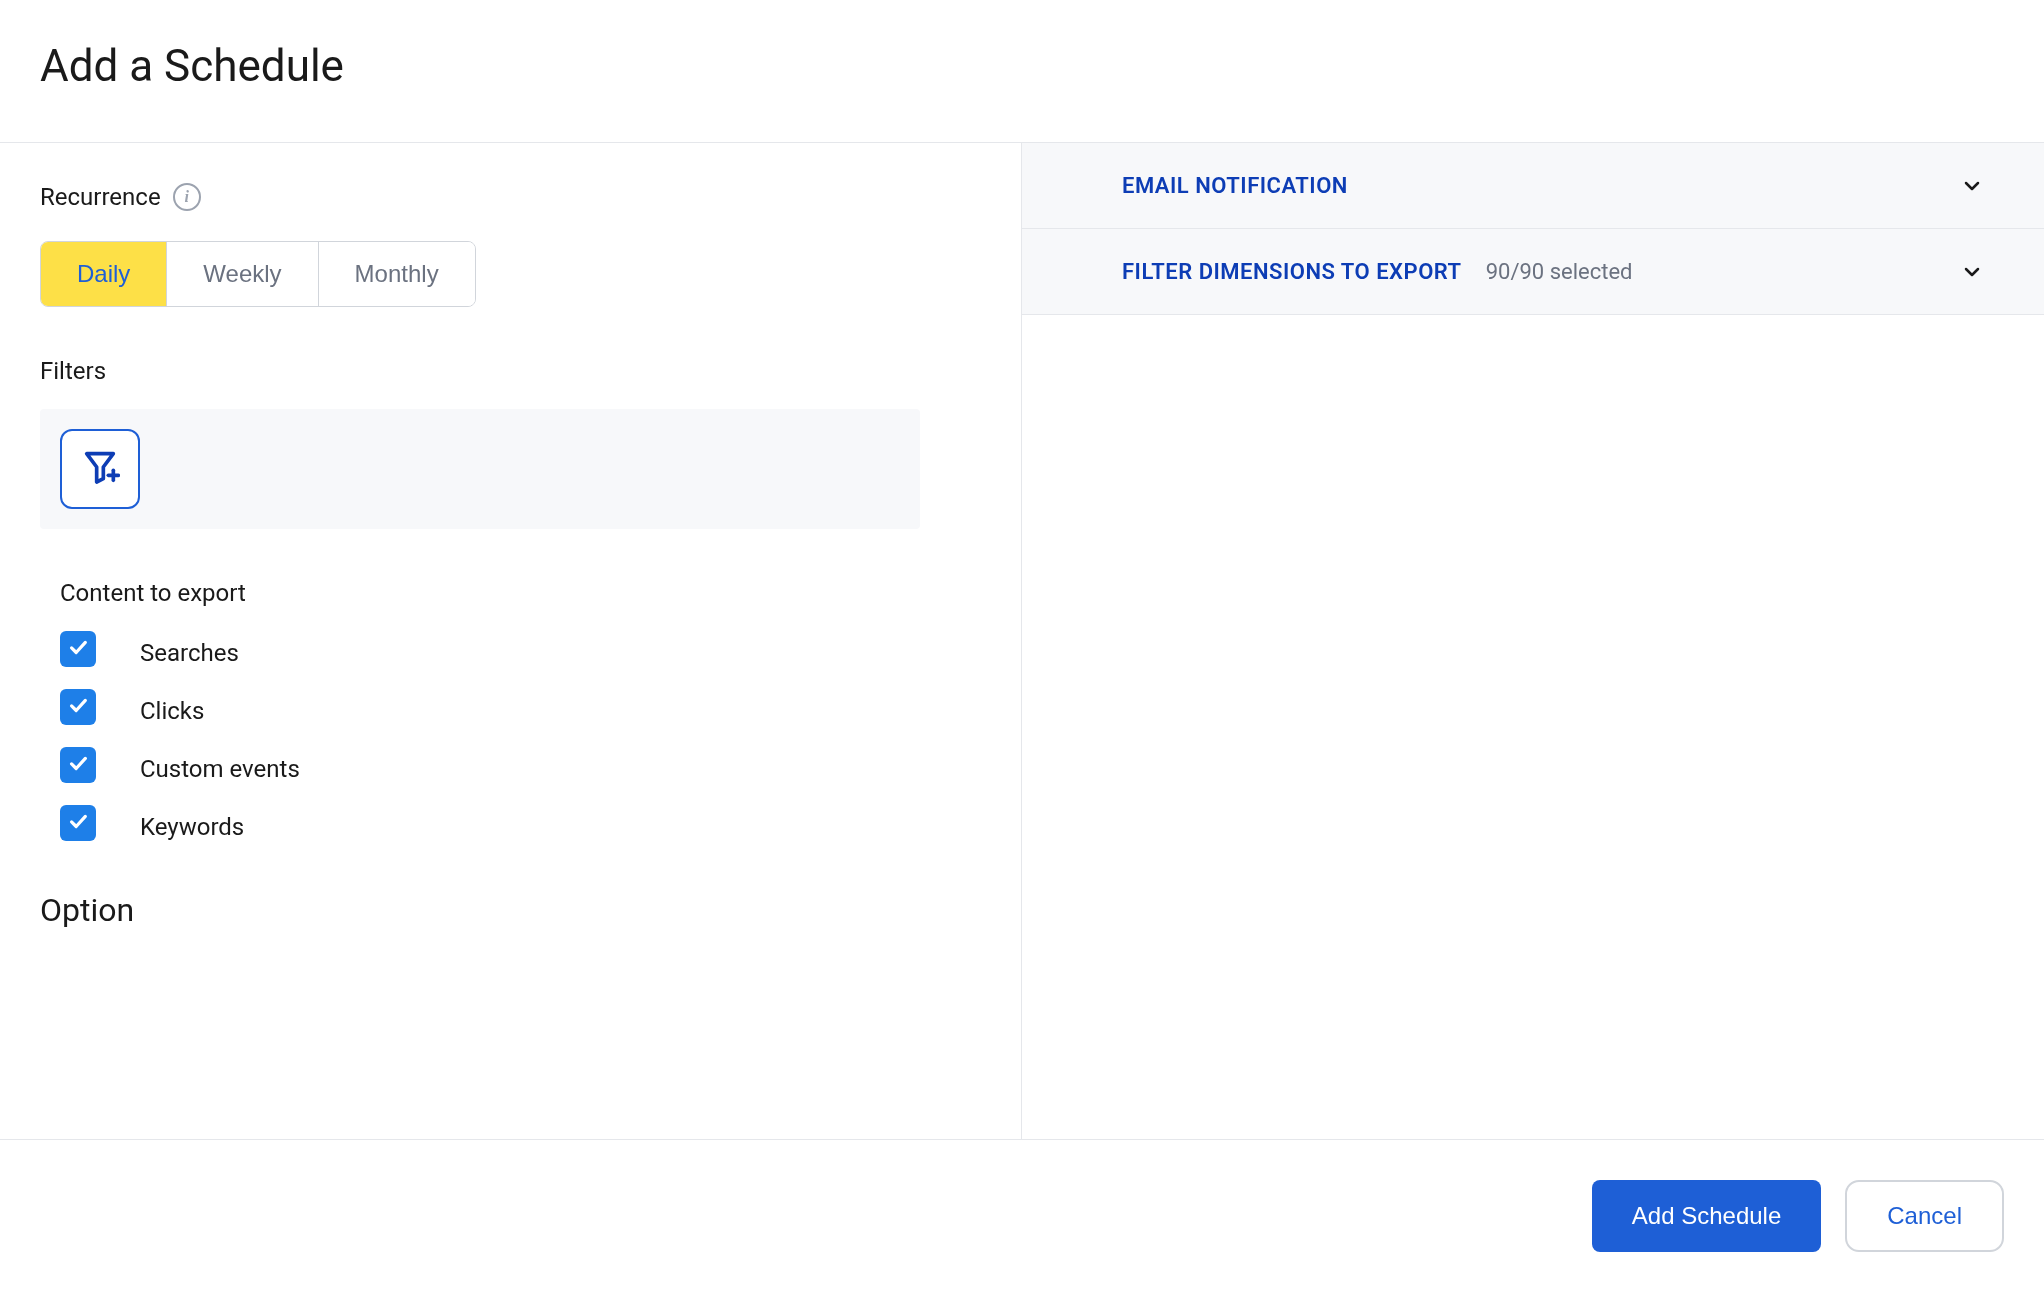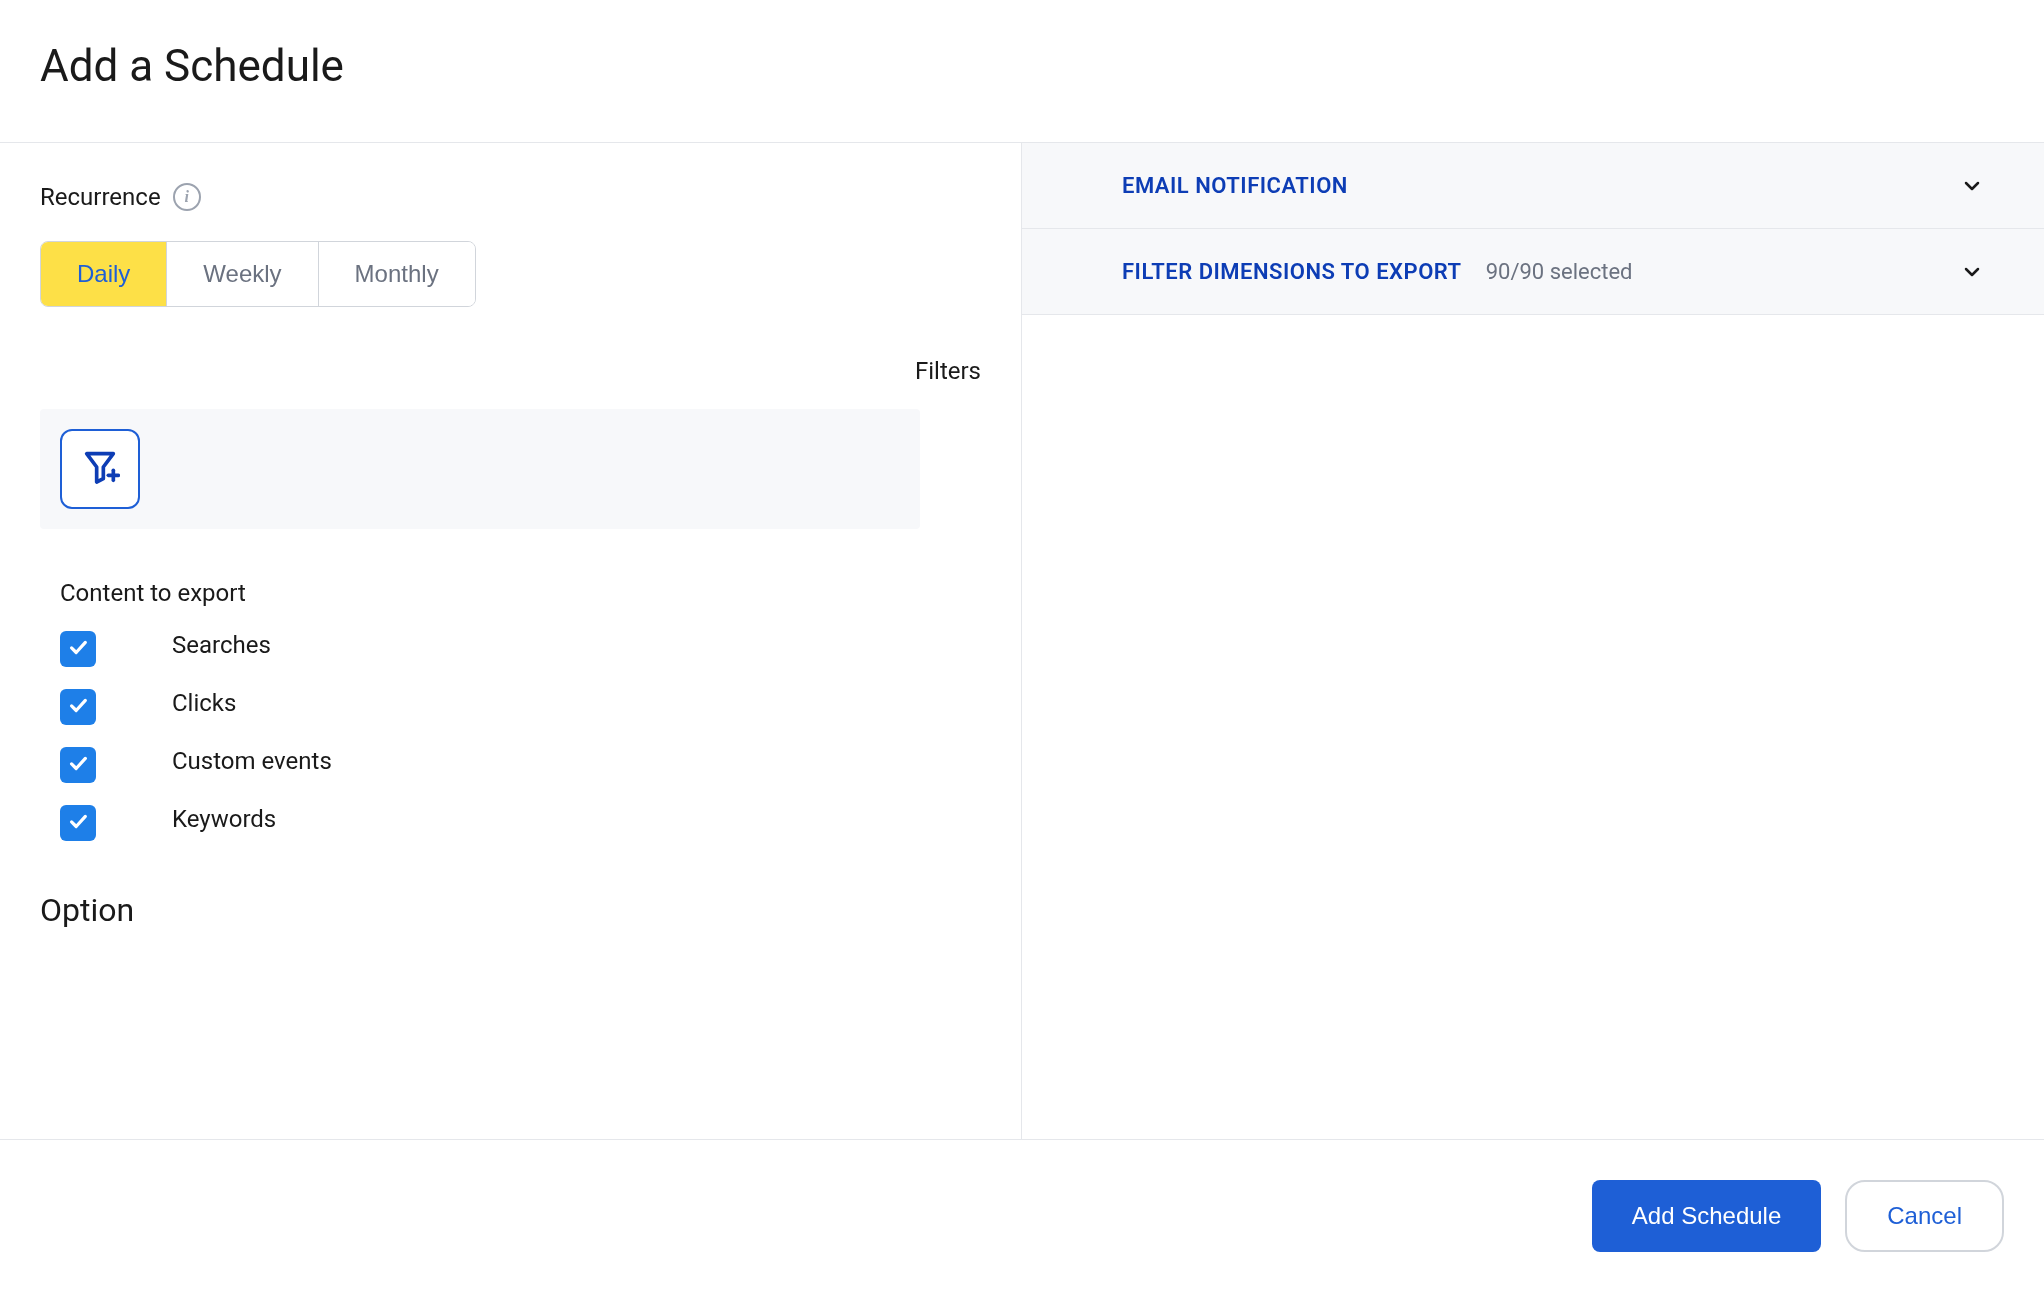"Filters" .filters-section { text-align: right -> none }
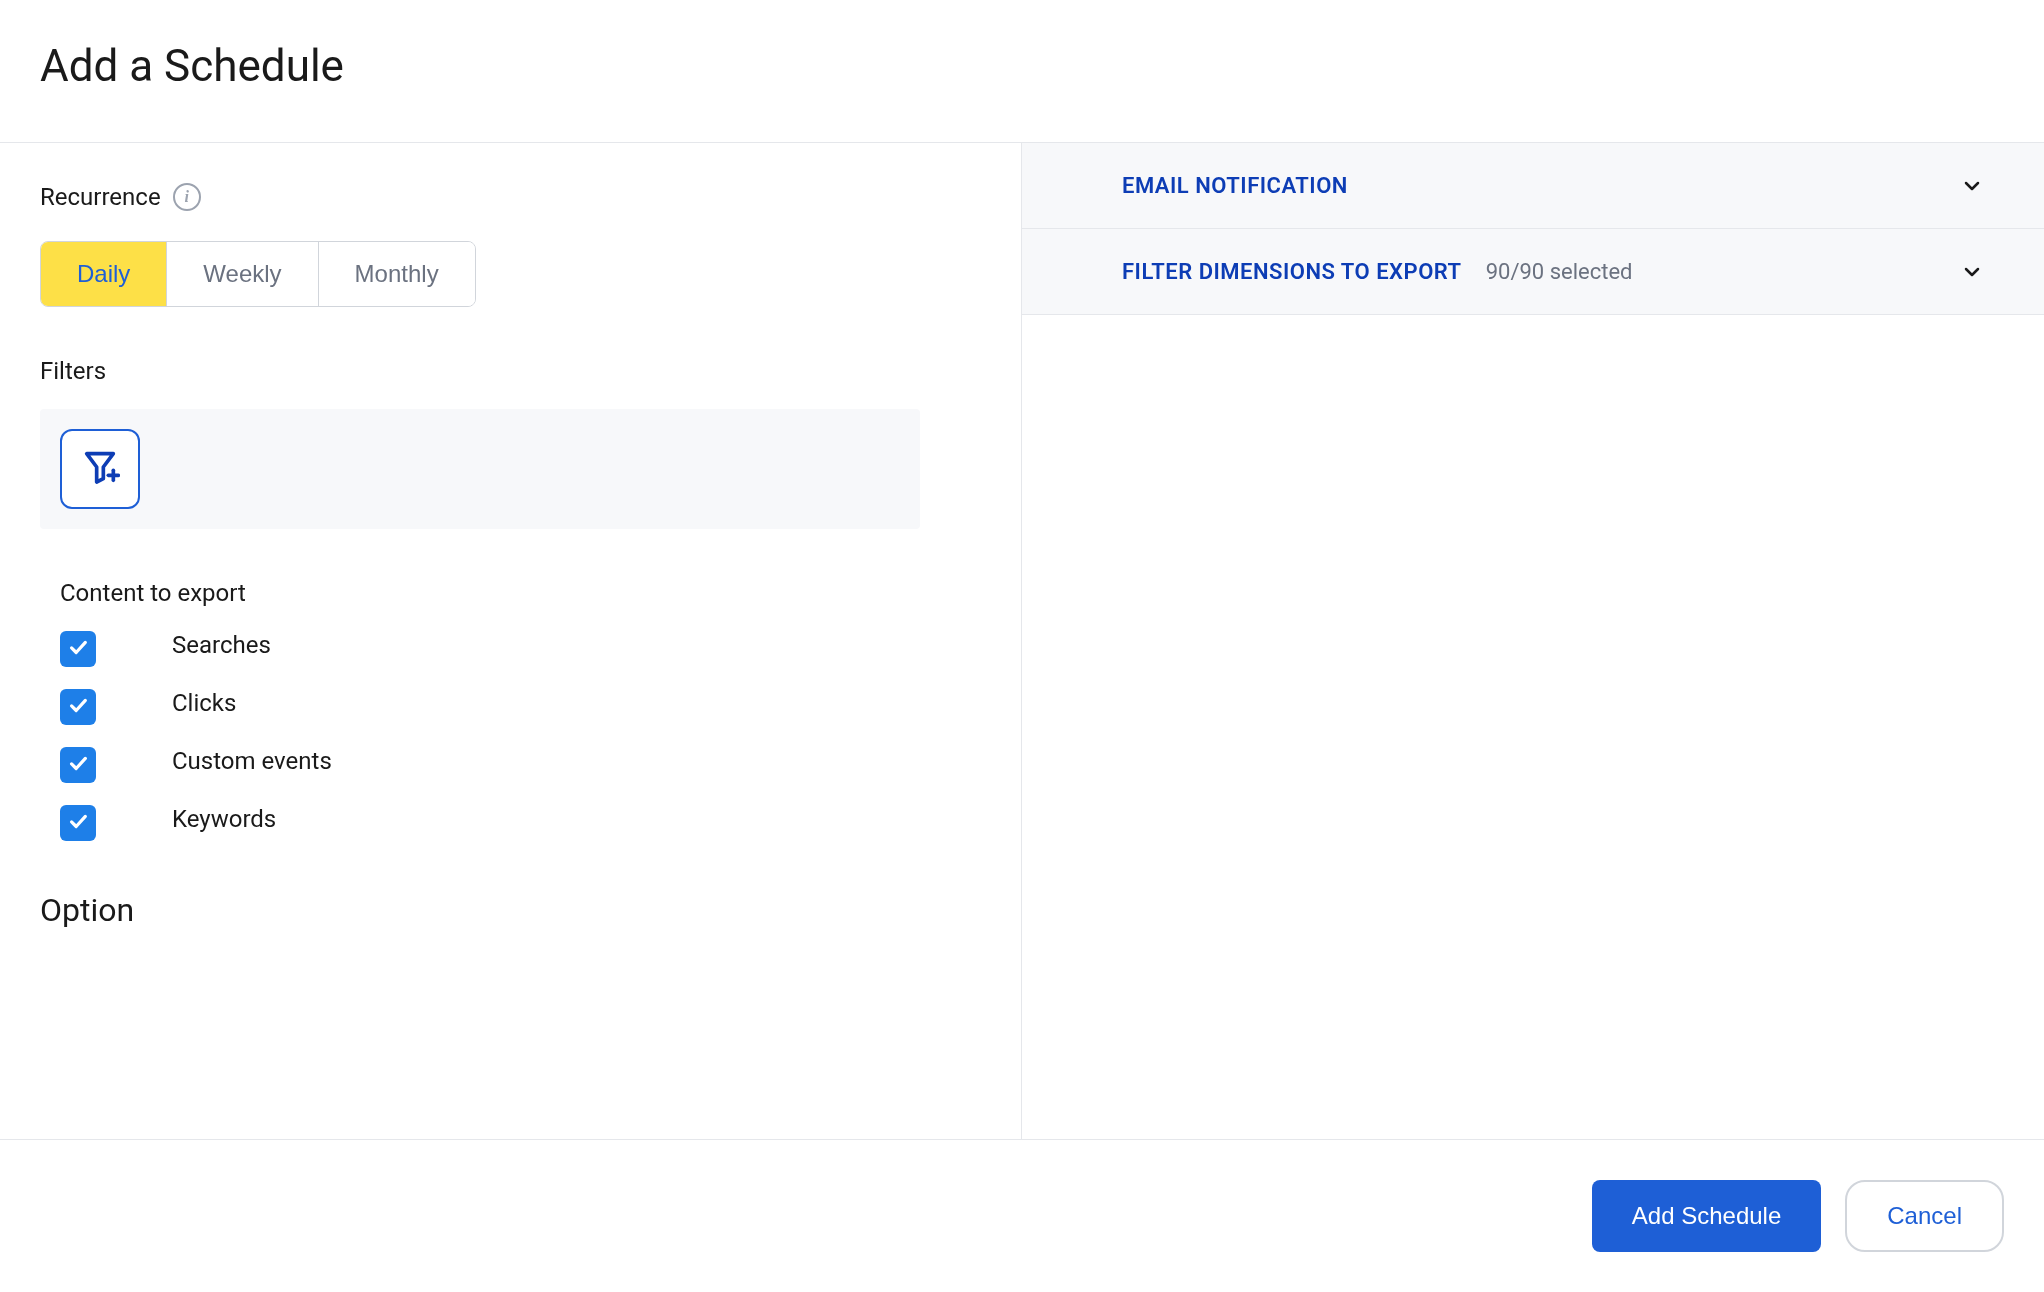"Searches" .checkbox-row { align-items: flex-start -> flex-end; gap: 76px -> 44px }
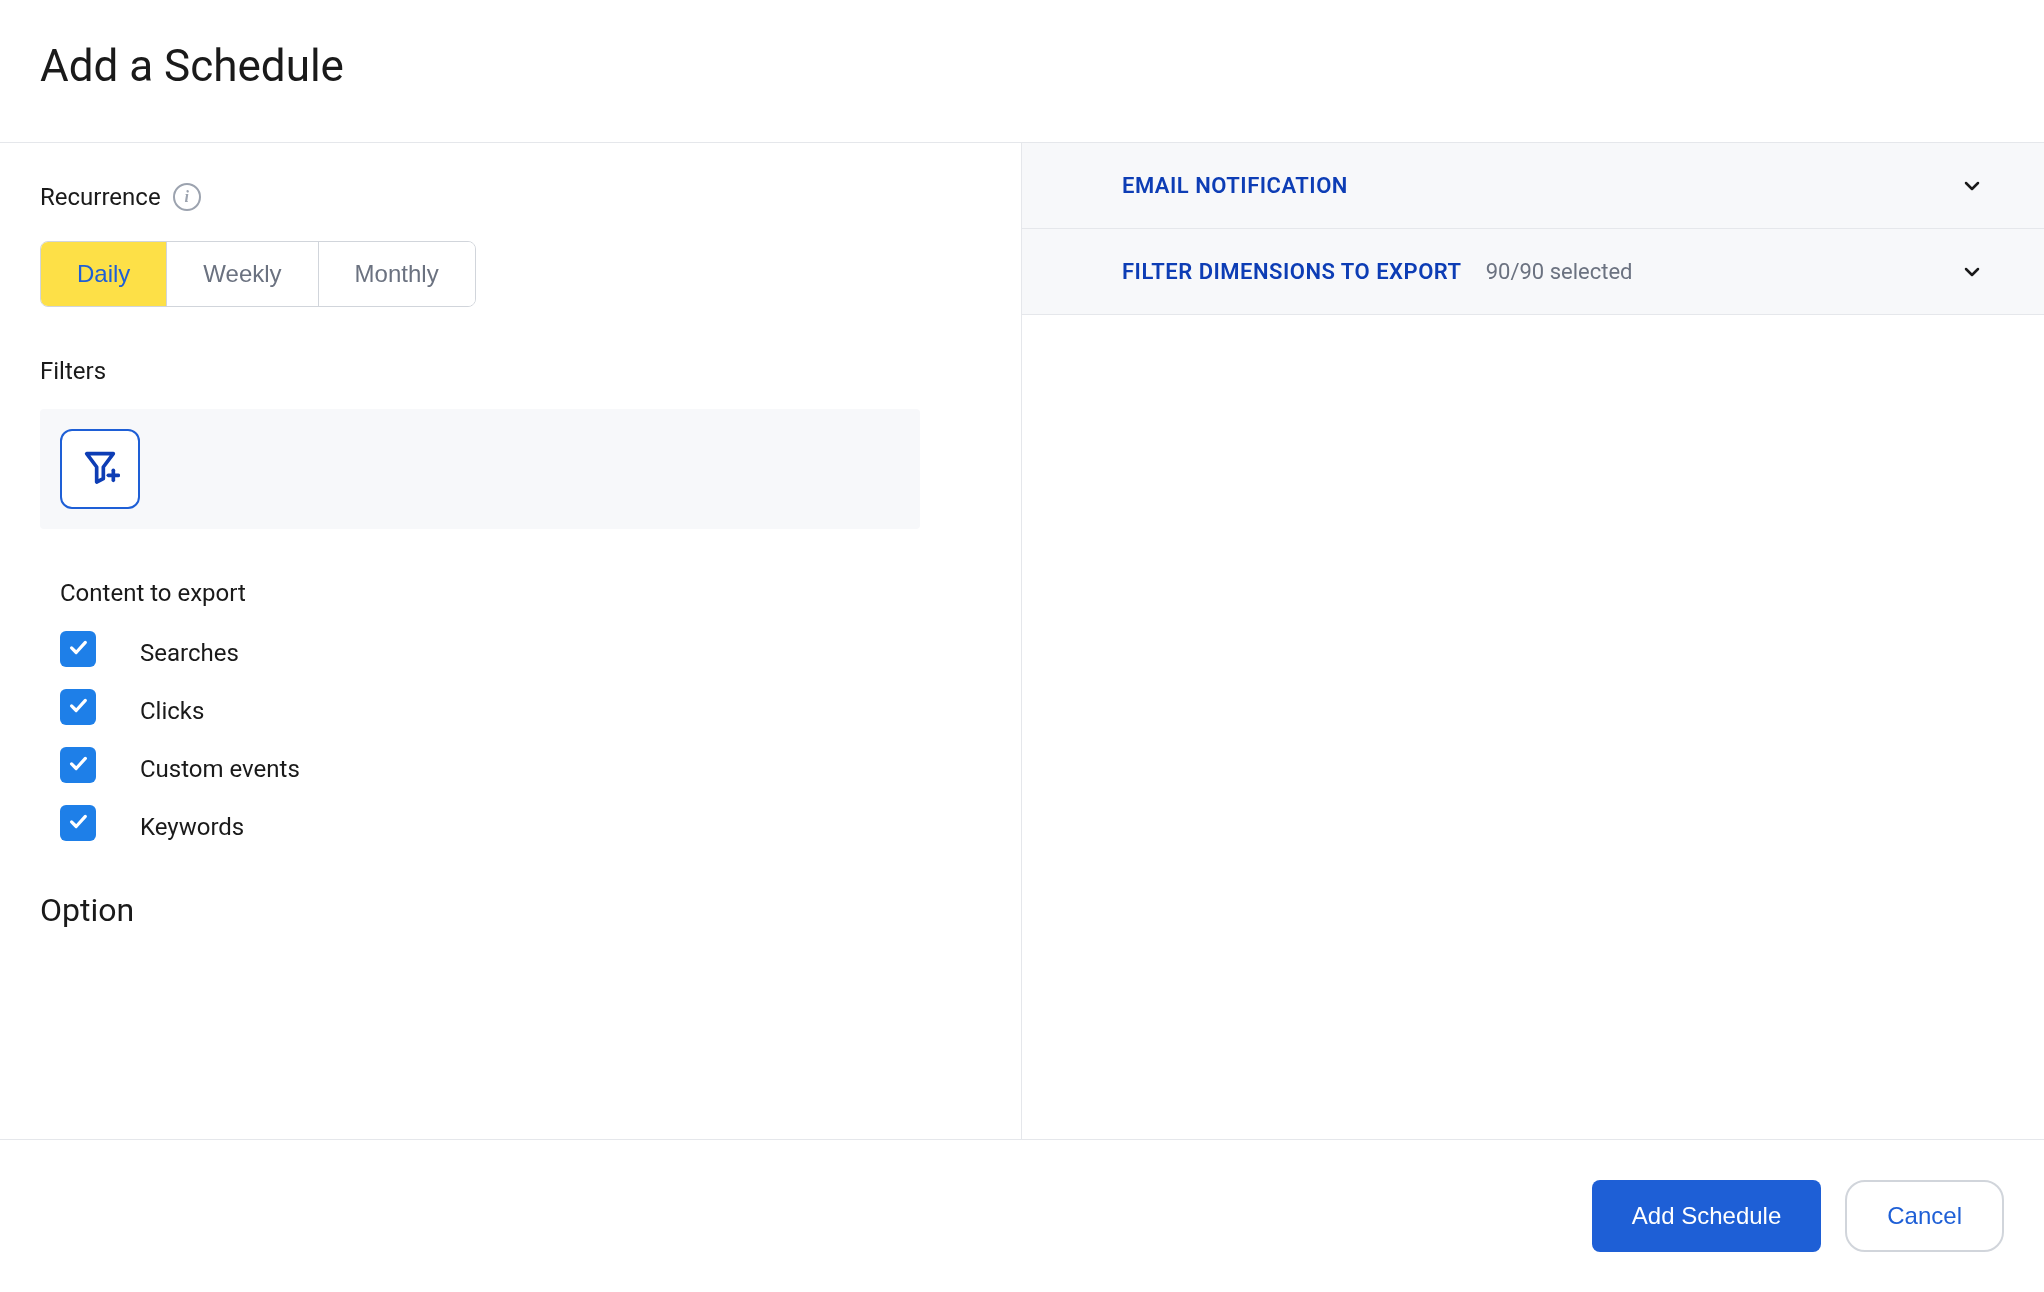"Cancel" .btn-secondary { border-radius: 20px -> 14px }
